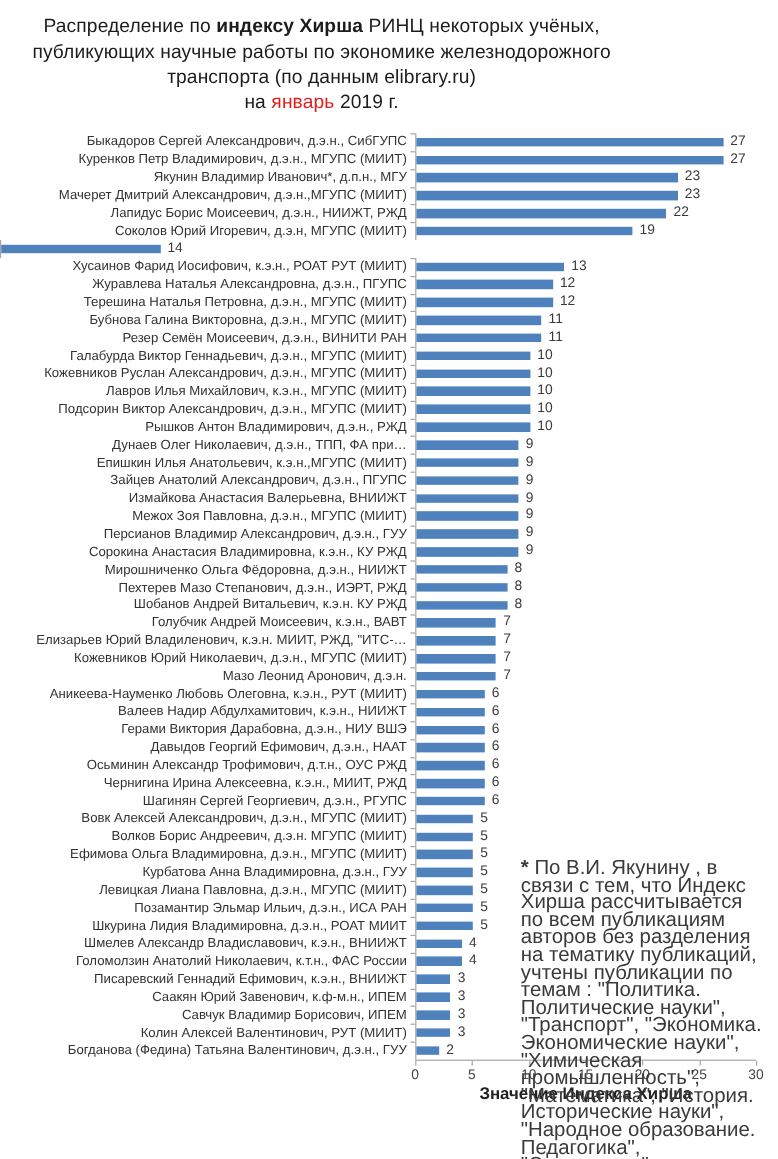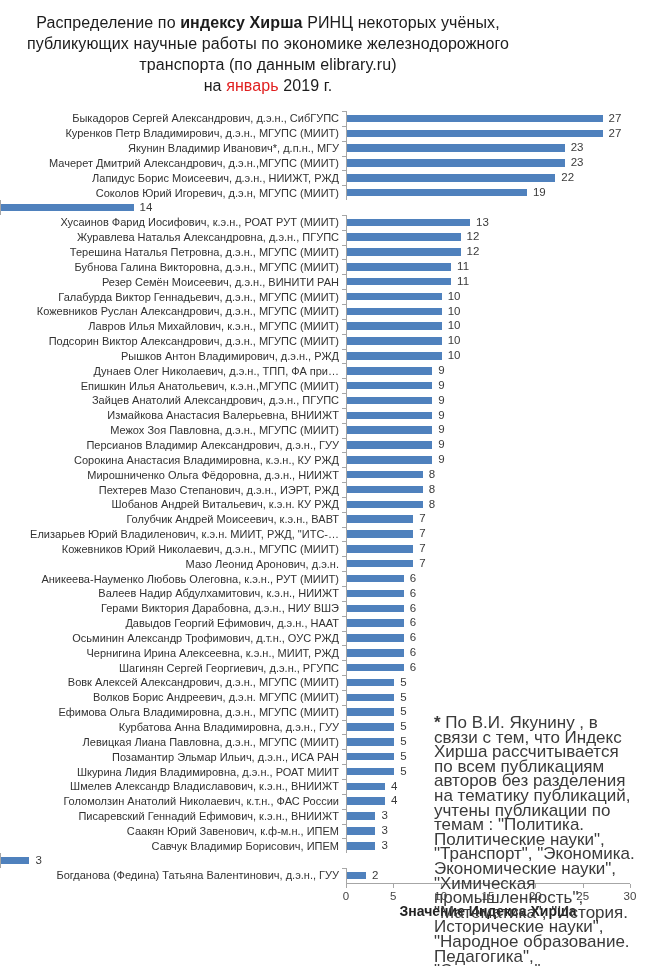"Колин Алексей Валентинович, РУТ (МИИТ)" div.clabel { html: none -> <div>Колин Алексей Валентинович, РУТ (МИИТ)</div> }
